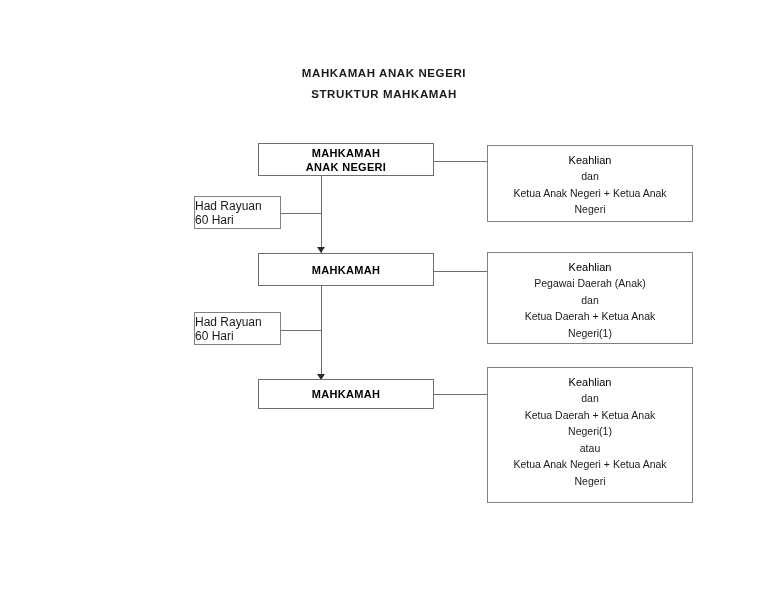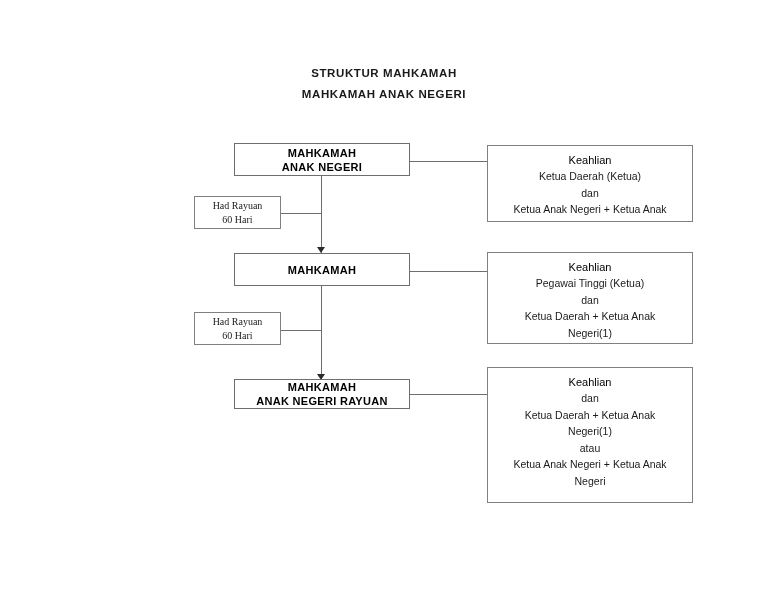"STRUKTUR MAHKAMAH" div.title-line { order: before "MAHKAMAH ANAK NEGERI" -> after "MAHKAMAH ANAK NEGERI" }
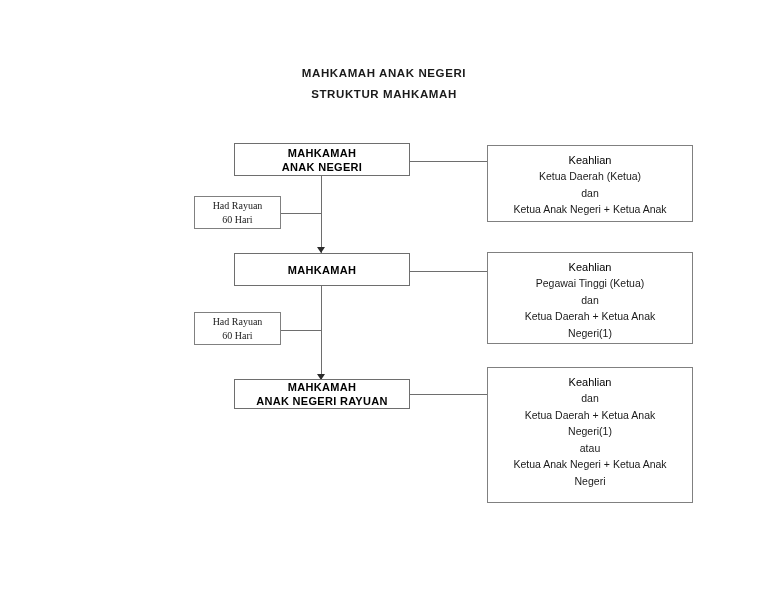"MAHKAMAH" .main-box { margin-left: none -> 24px }
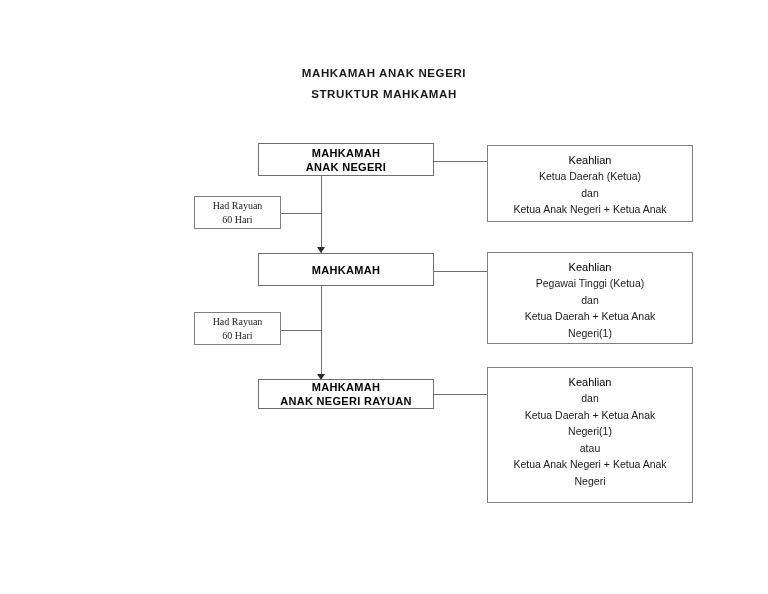"Ketua Daerah (Ketua)" div.detail-line { html: <div>Ketua Daerah (Ketua)</div> -> none }
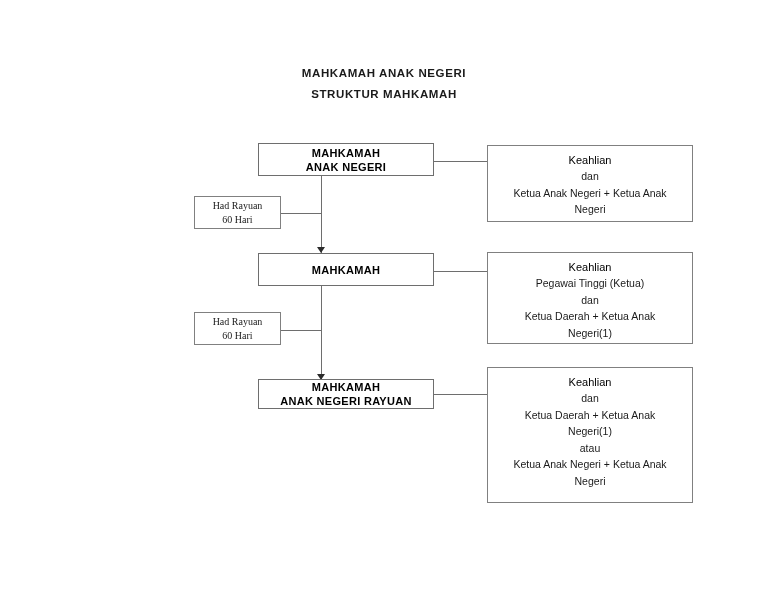"Had Rayuan" .note-box { font-family: Liberation Serif, serif -> none; font-size: 10px -> 12px; text-align: center -> none }
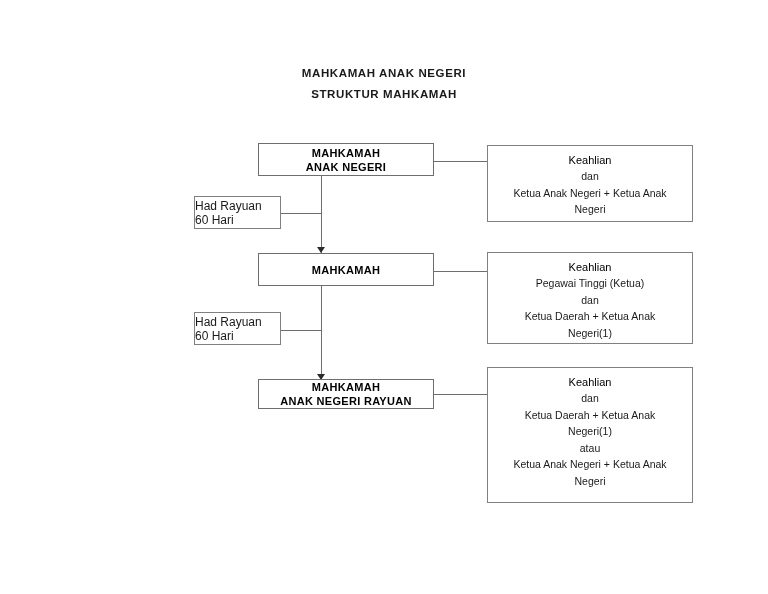"Pegawai Tinggi (Ketua)" div.detail-line { text: Tinggi (Ketua -> Daerah (Anak }
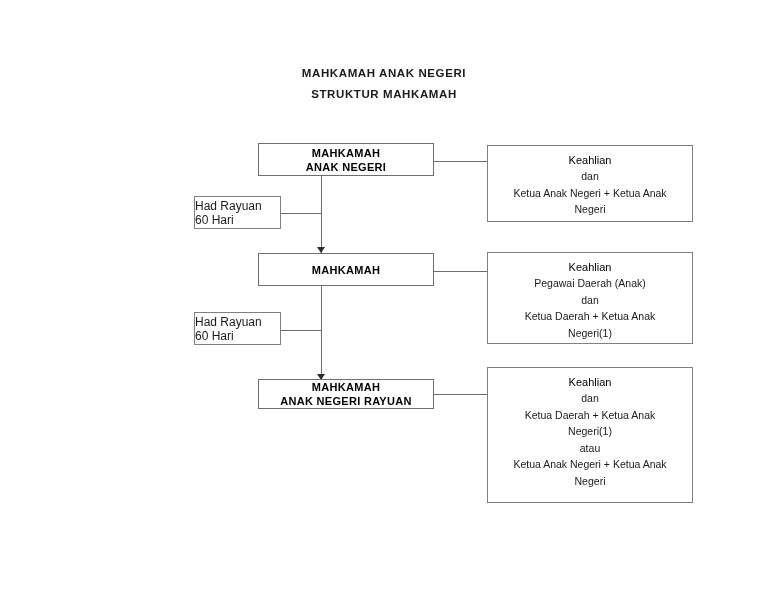"ANAK NEGERI RAYUAN" div { html: <div>ANAK NEGERI RAYUAN</div> -> none }
